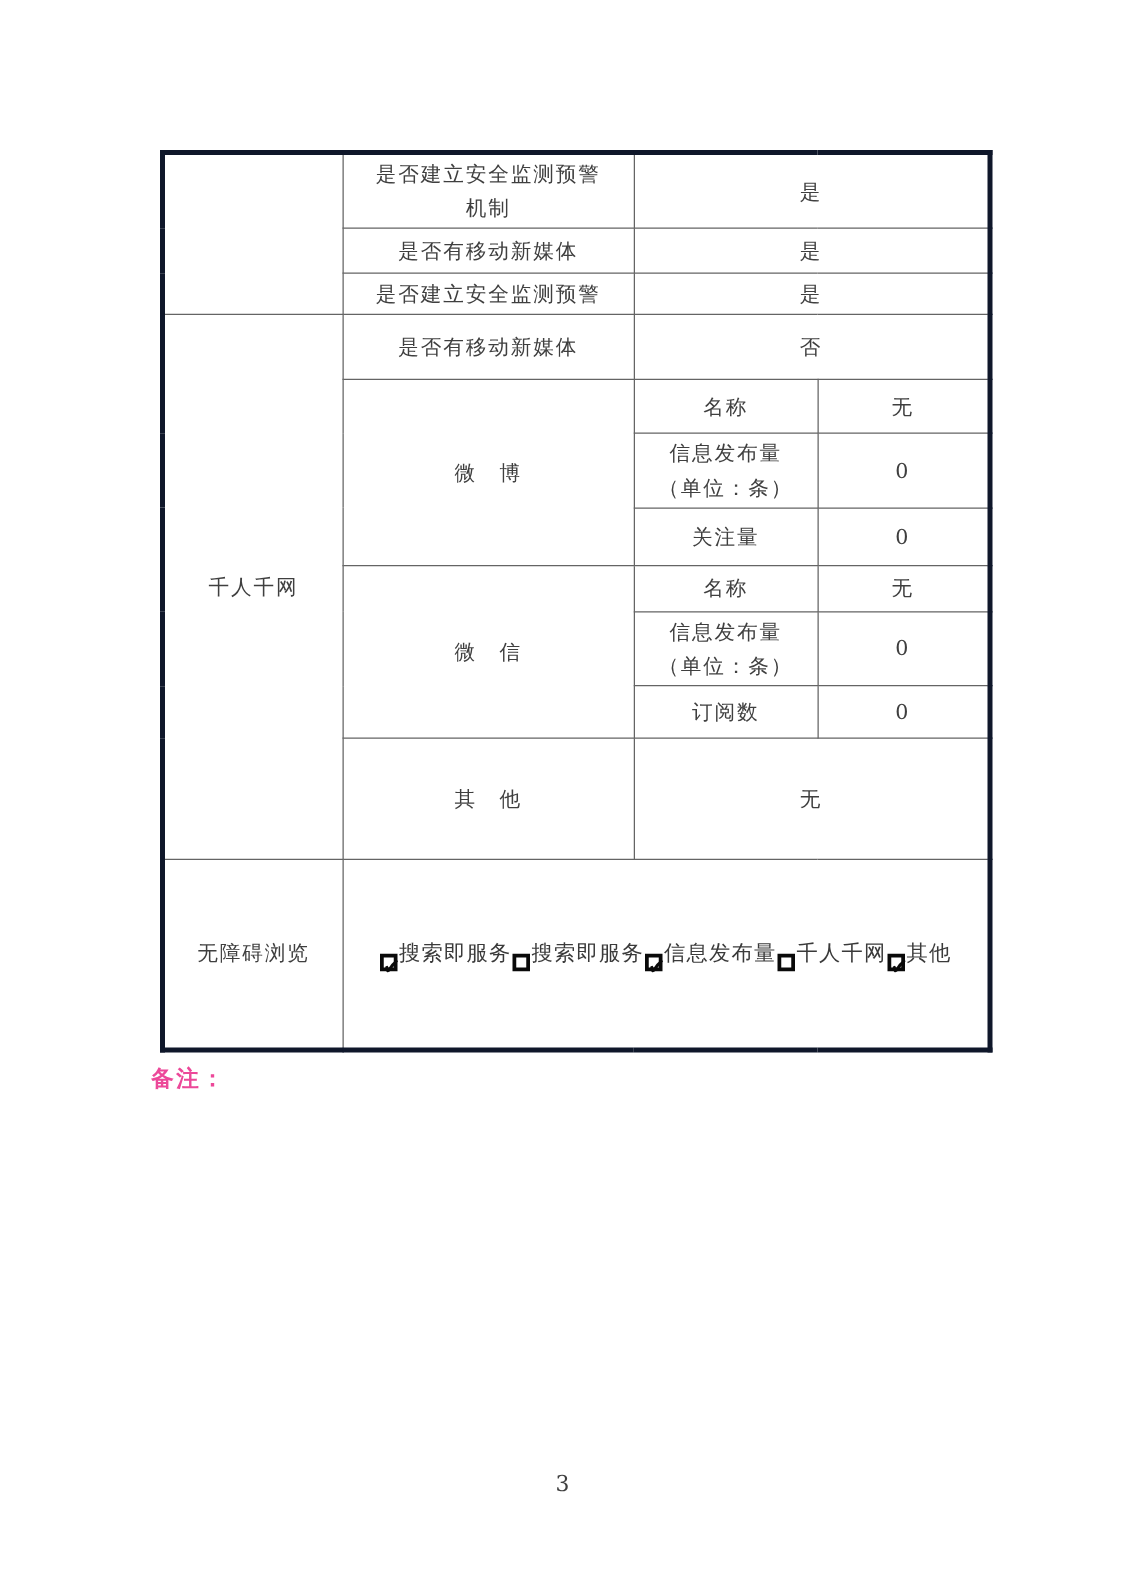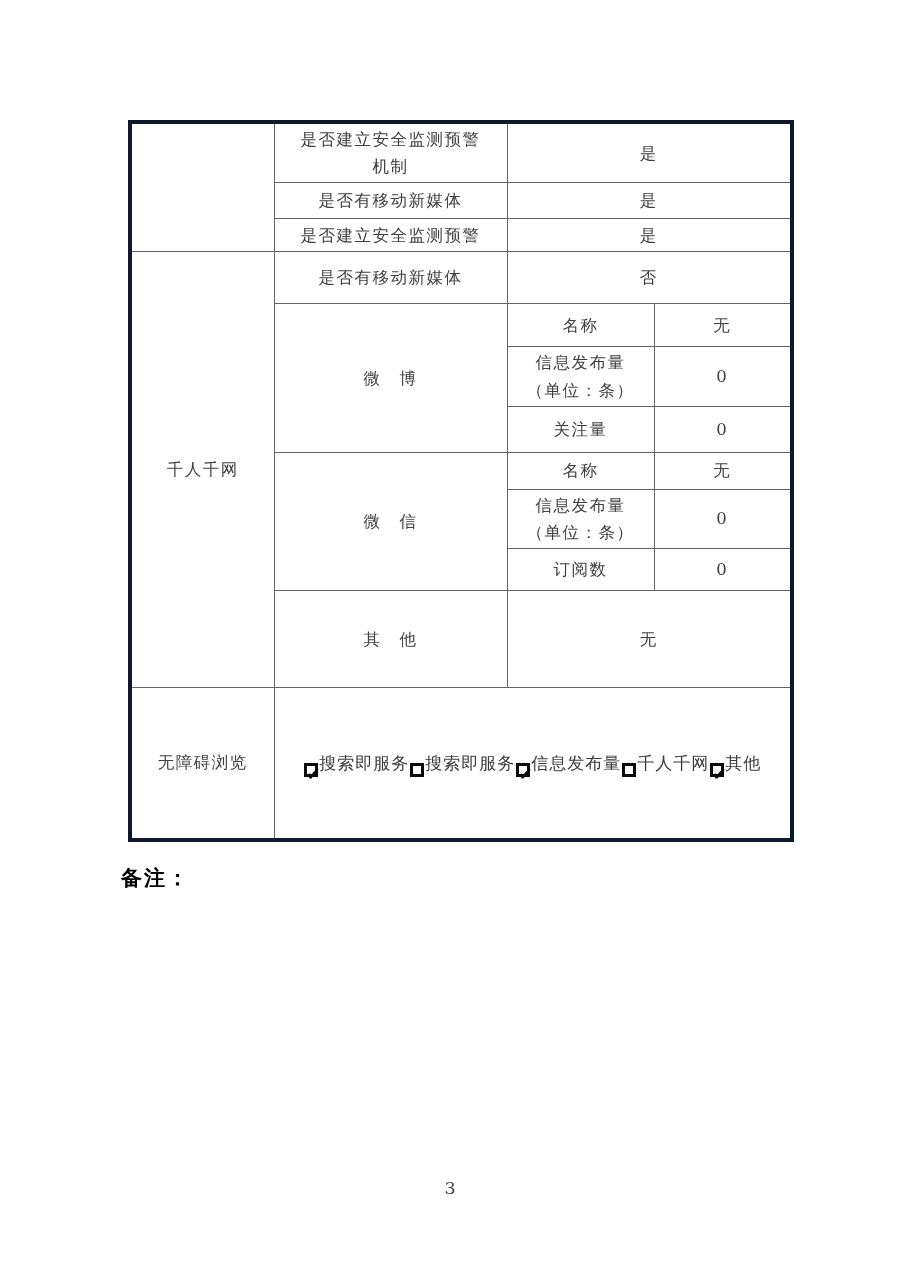"备注：" .notes { color: #000000 -> #ec4899; font-size: 21px -> 18px; margin-top: 13px -> none }
